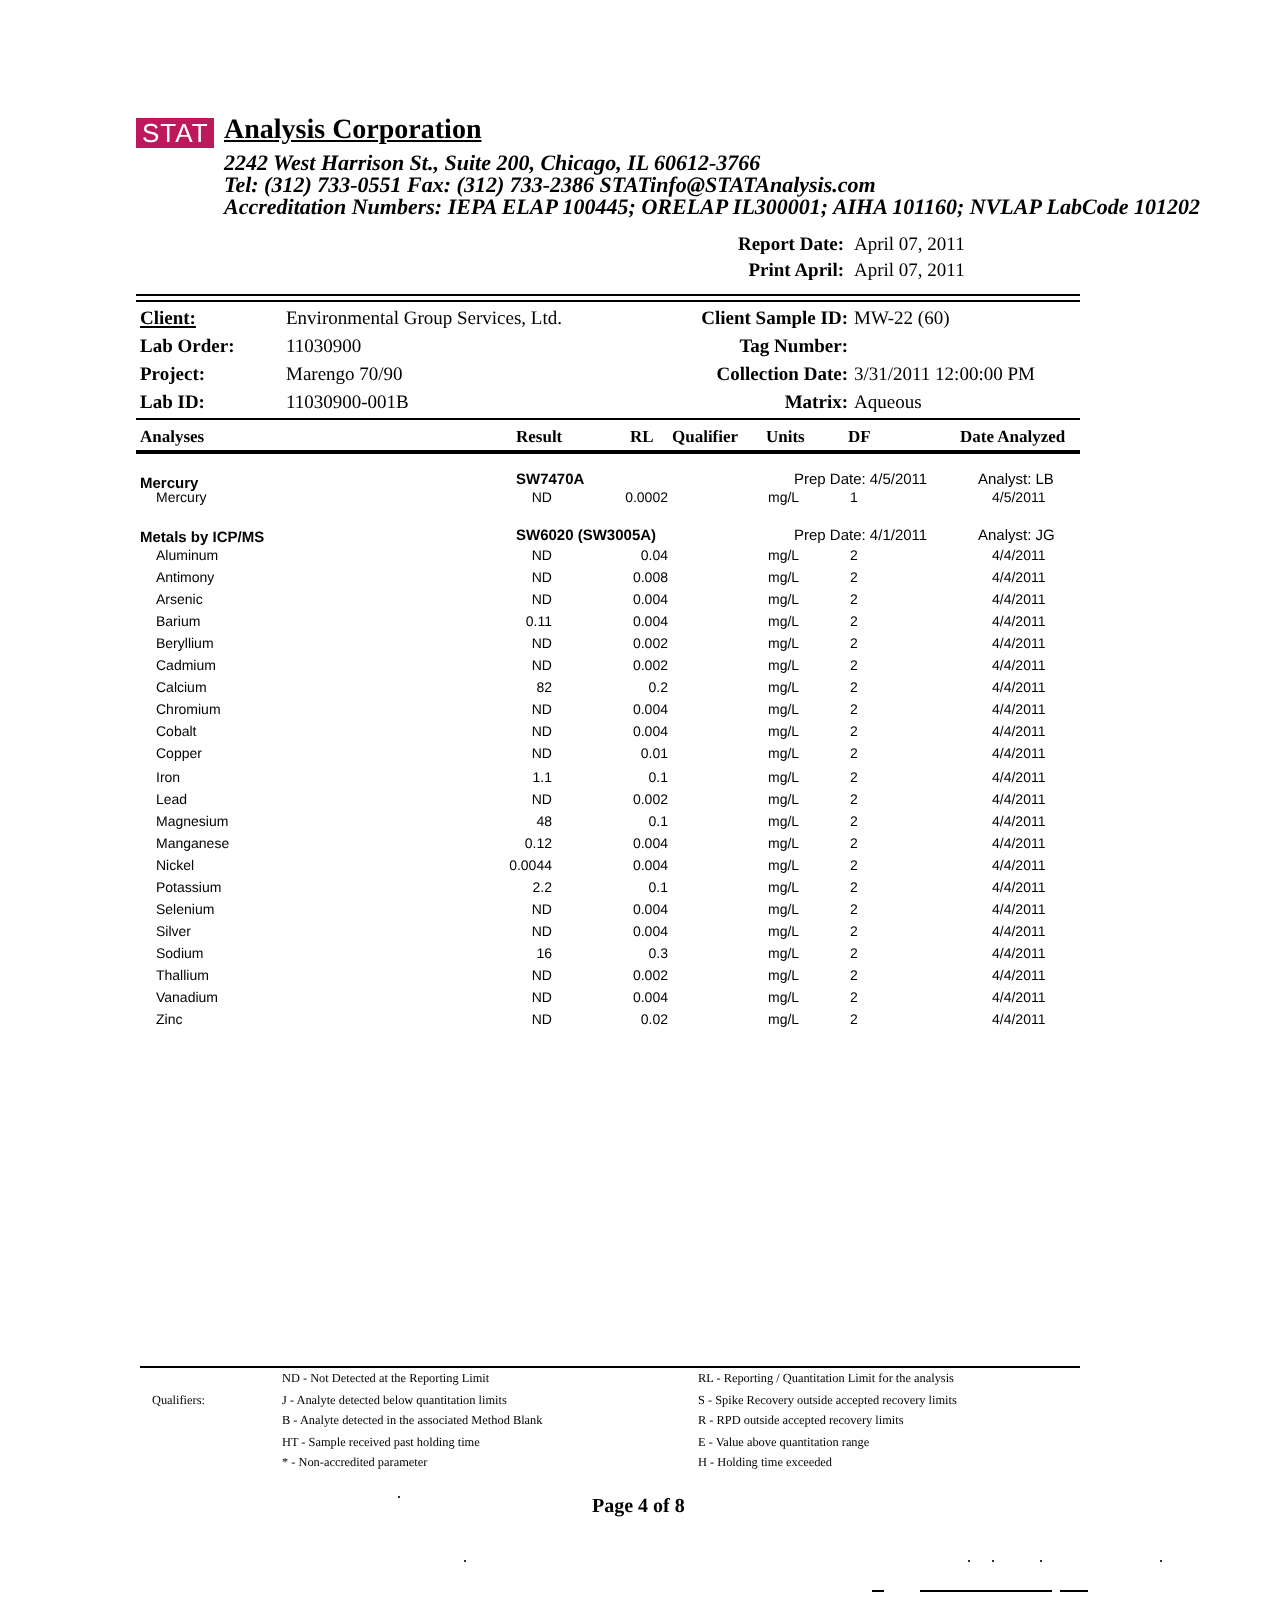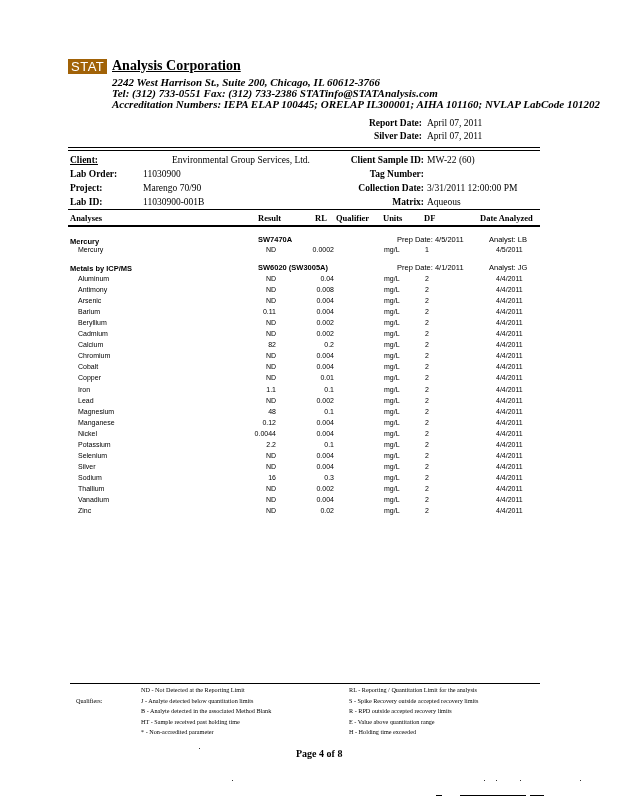"STAT" .logo { background: #a16207 -> #be185d }
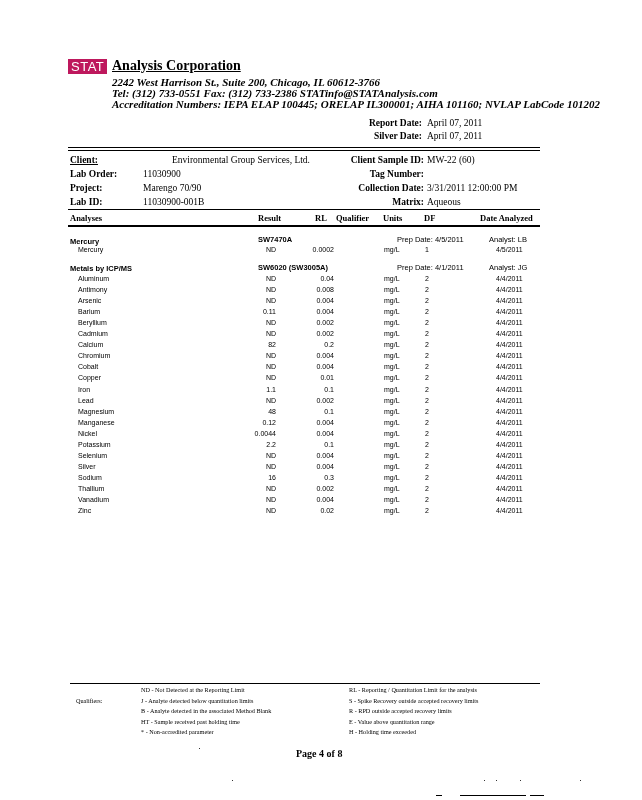"Silver Date:" div.abs { text: Silver Date -> Print April }
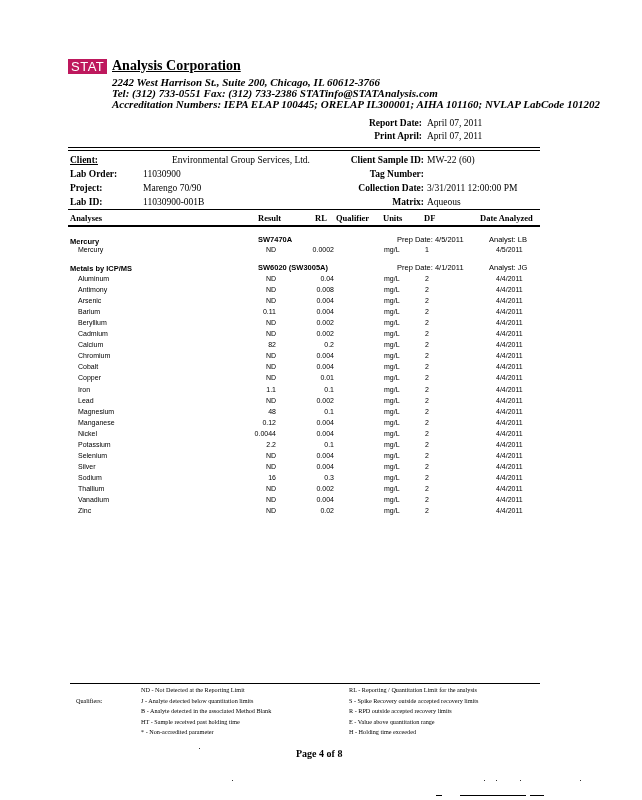"Environmental Group Services, Ltd." div.abs { margin-left: 29px -> none }
